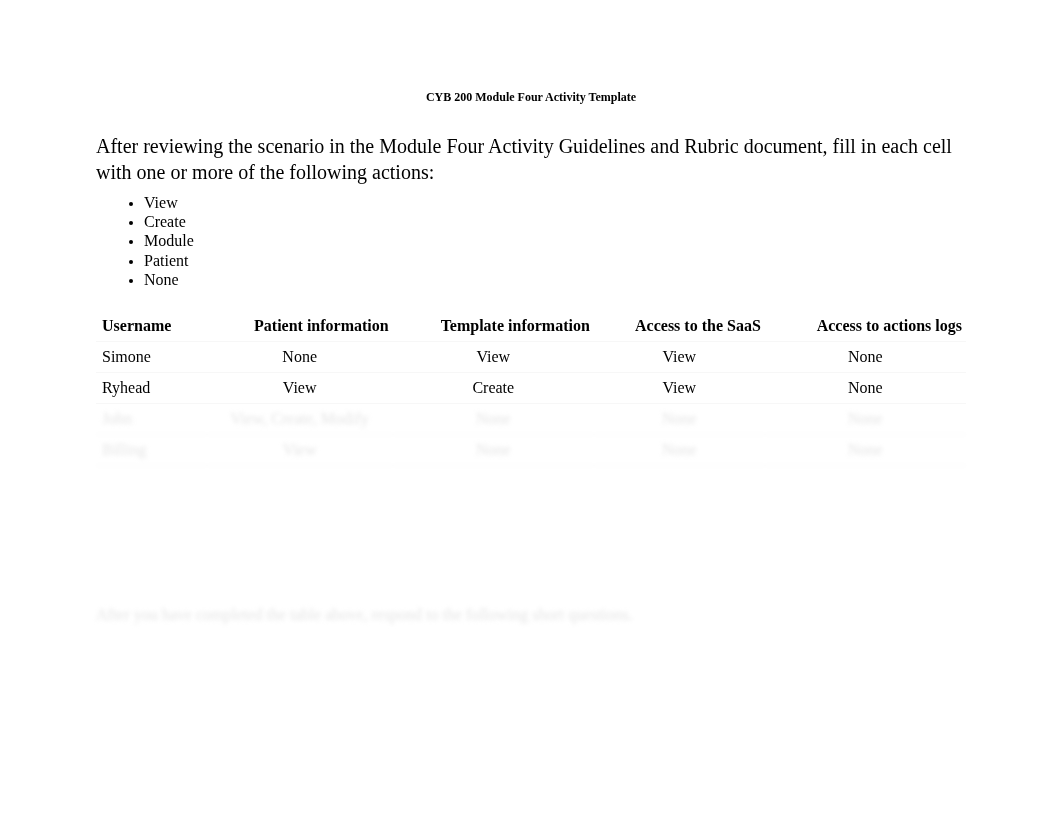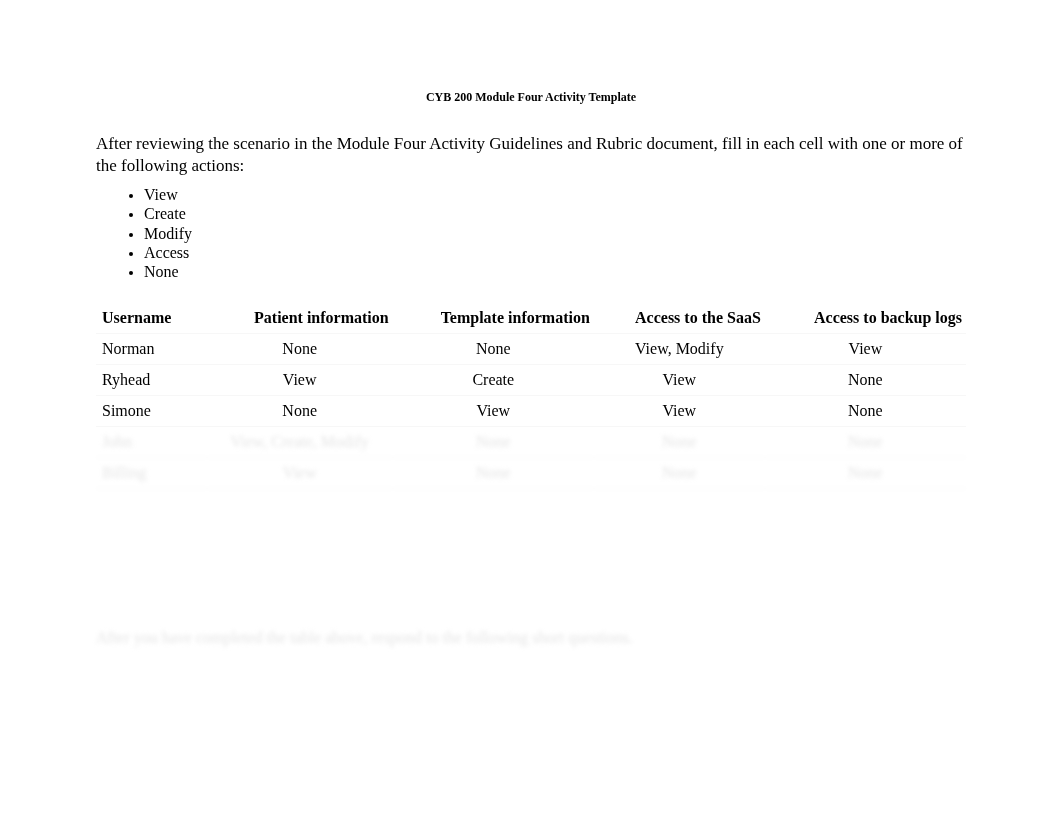"After reviewing the scenario in" .intro { font-size: 17px -> 20px }
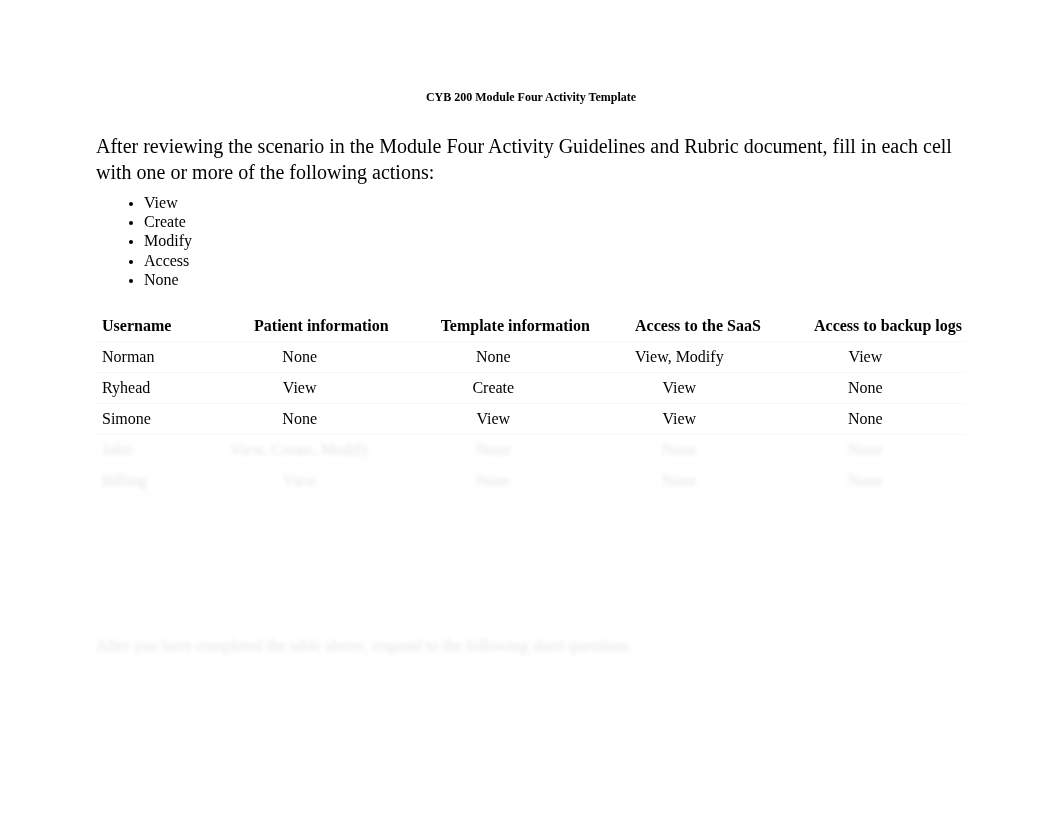"Modify" li { text: Modify -> Module }
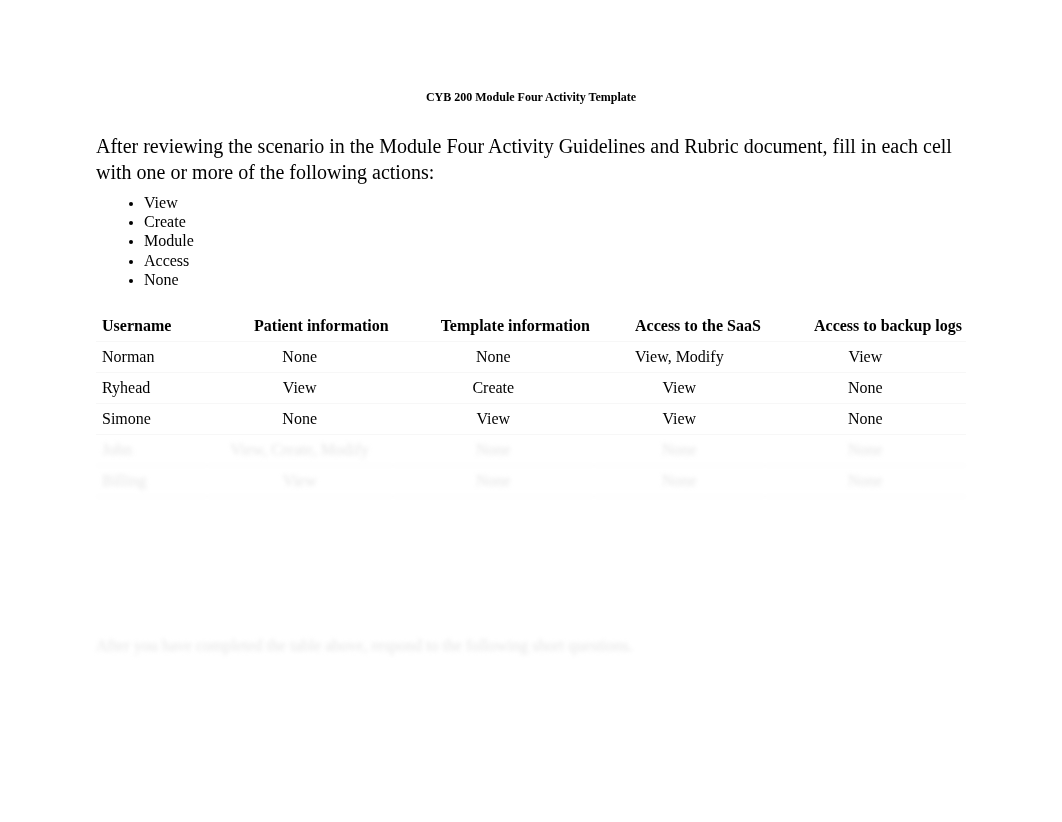"Access" li { text: Access -> Patient }
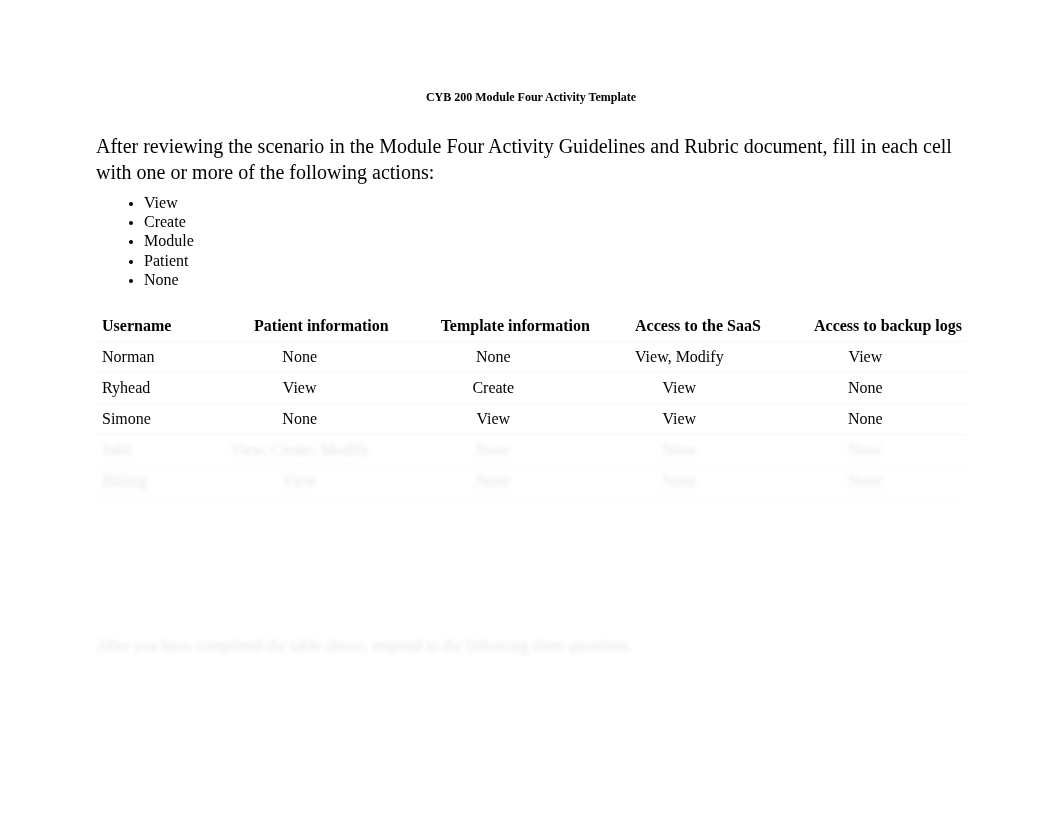"Access to backup logs" th { text: backup -> actions }
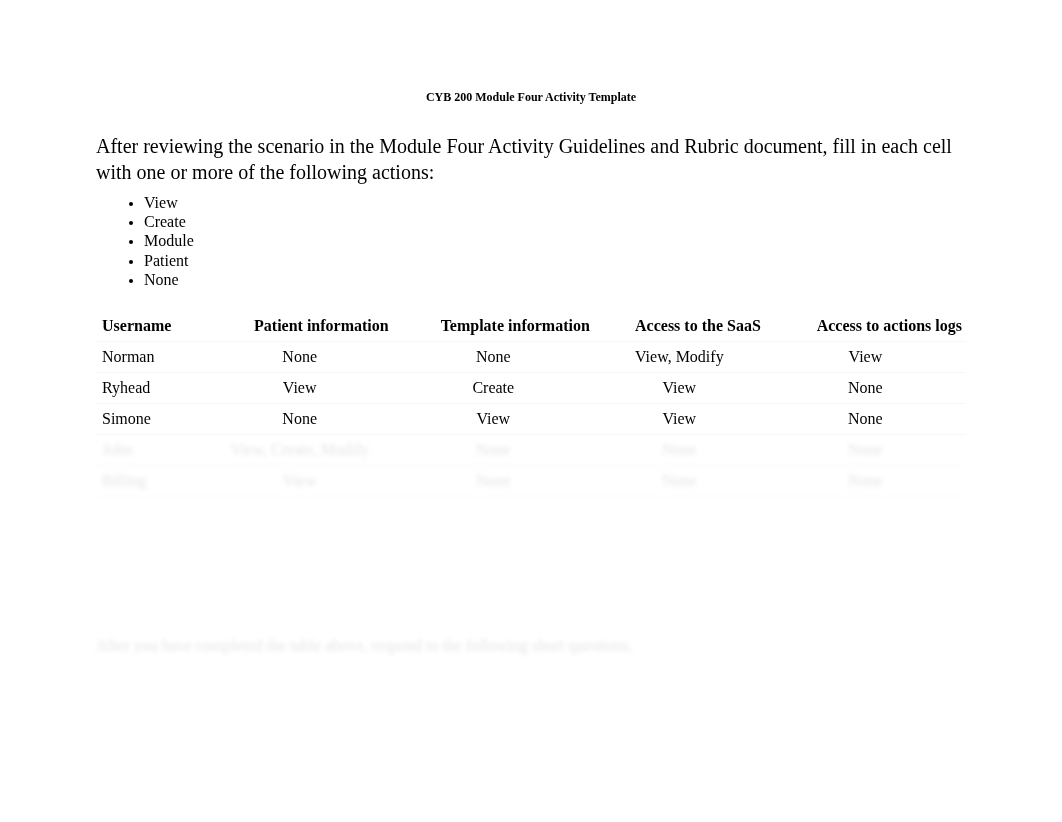"Norman" tr { html: <tr> <td>Norman</td> <td>None</td> <td>None</td> <td>View, Modify</td> <td>View</td> </tr> -> none }
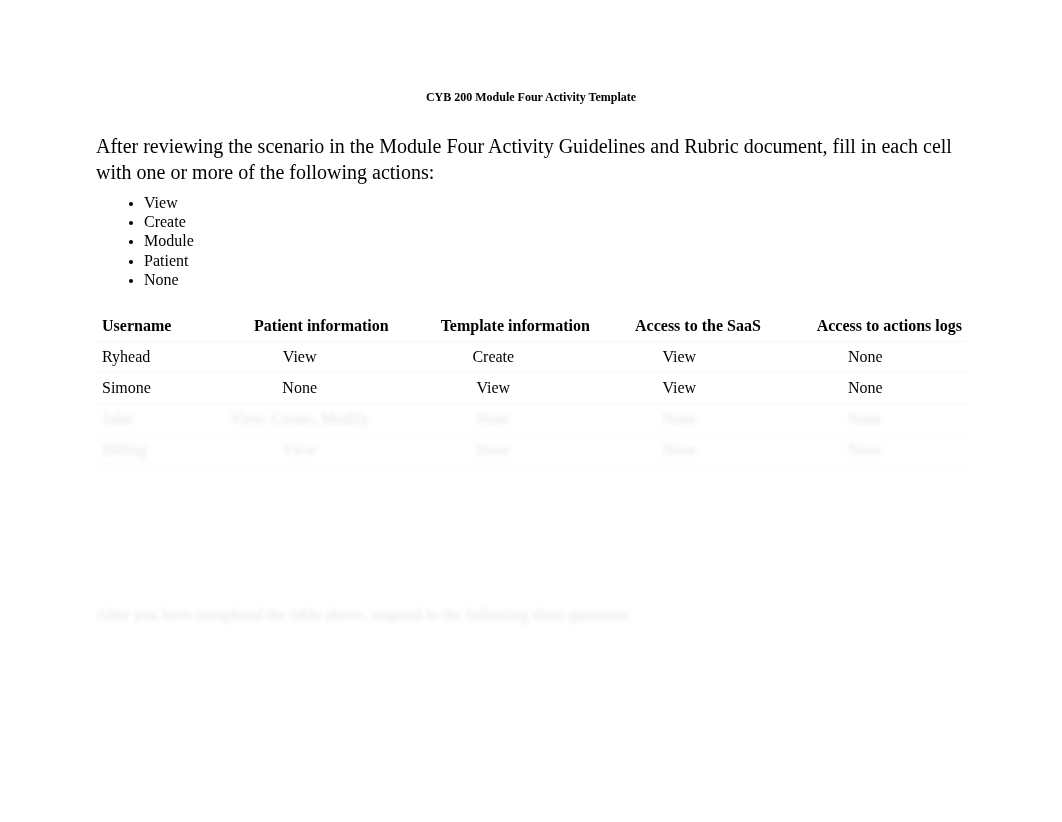"Ryhead" tr { order: before "Simone" -> after "Simone" }
